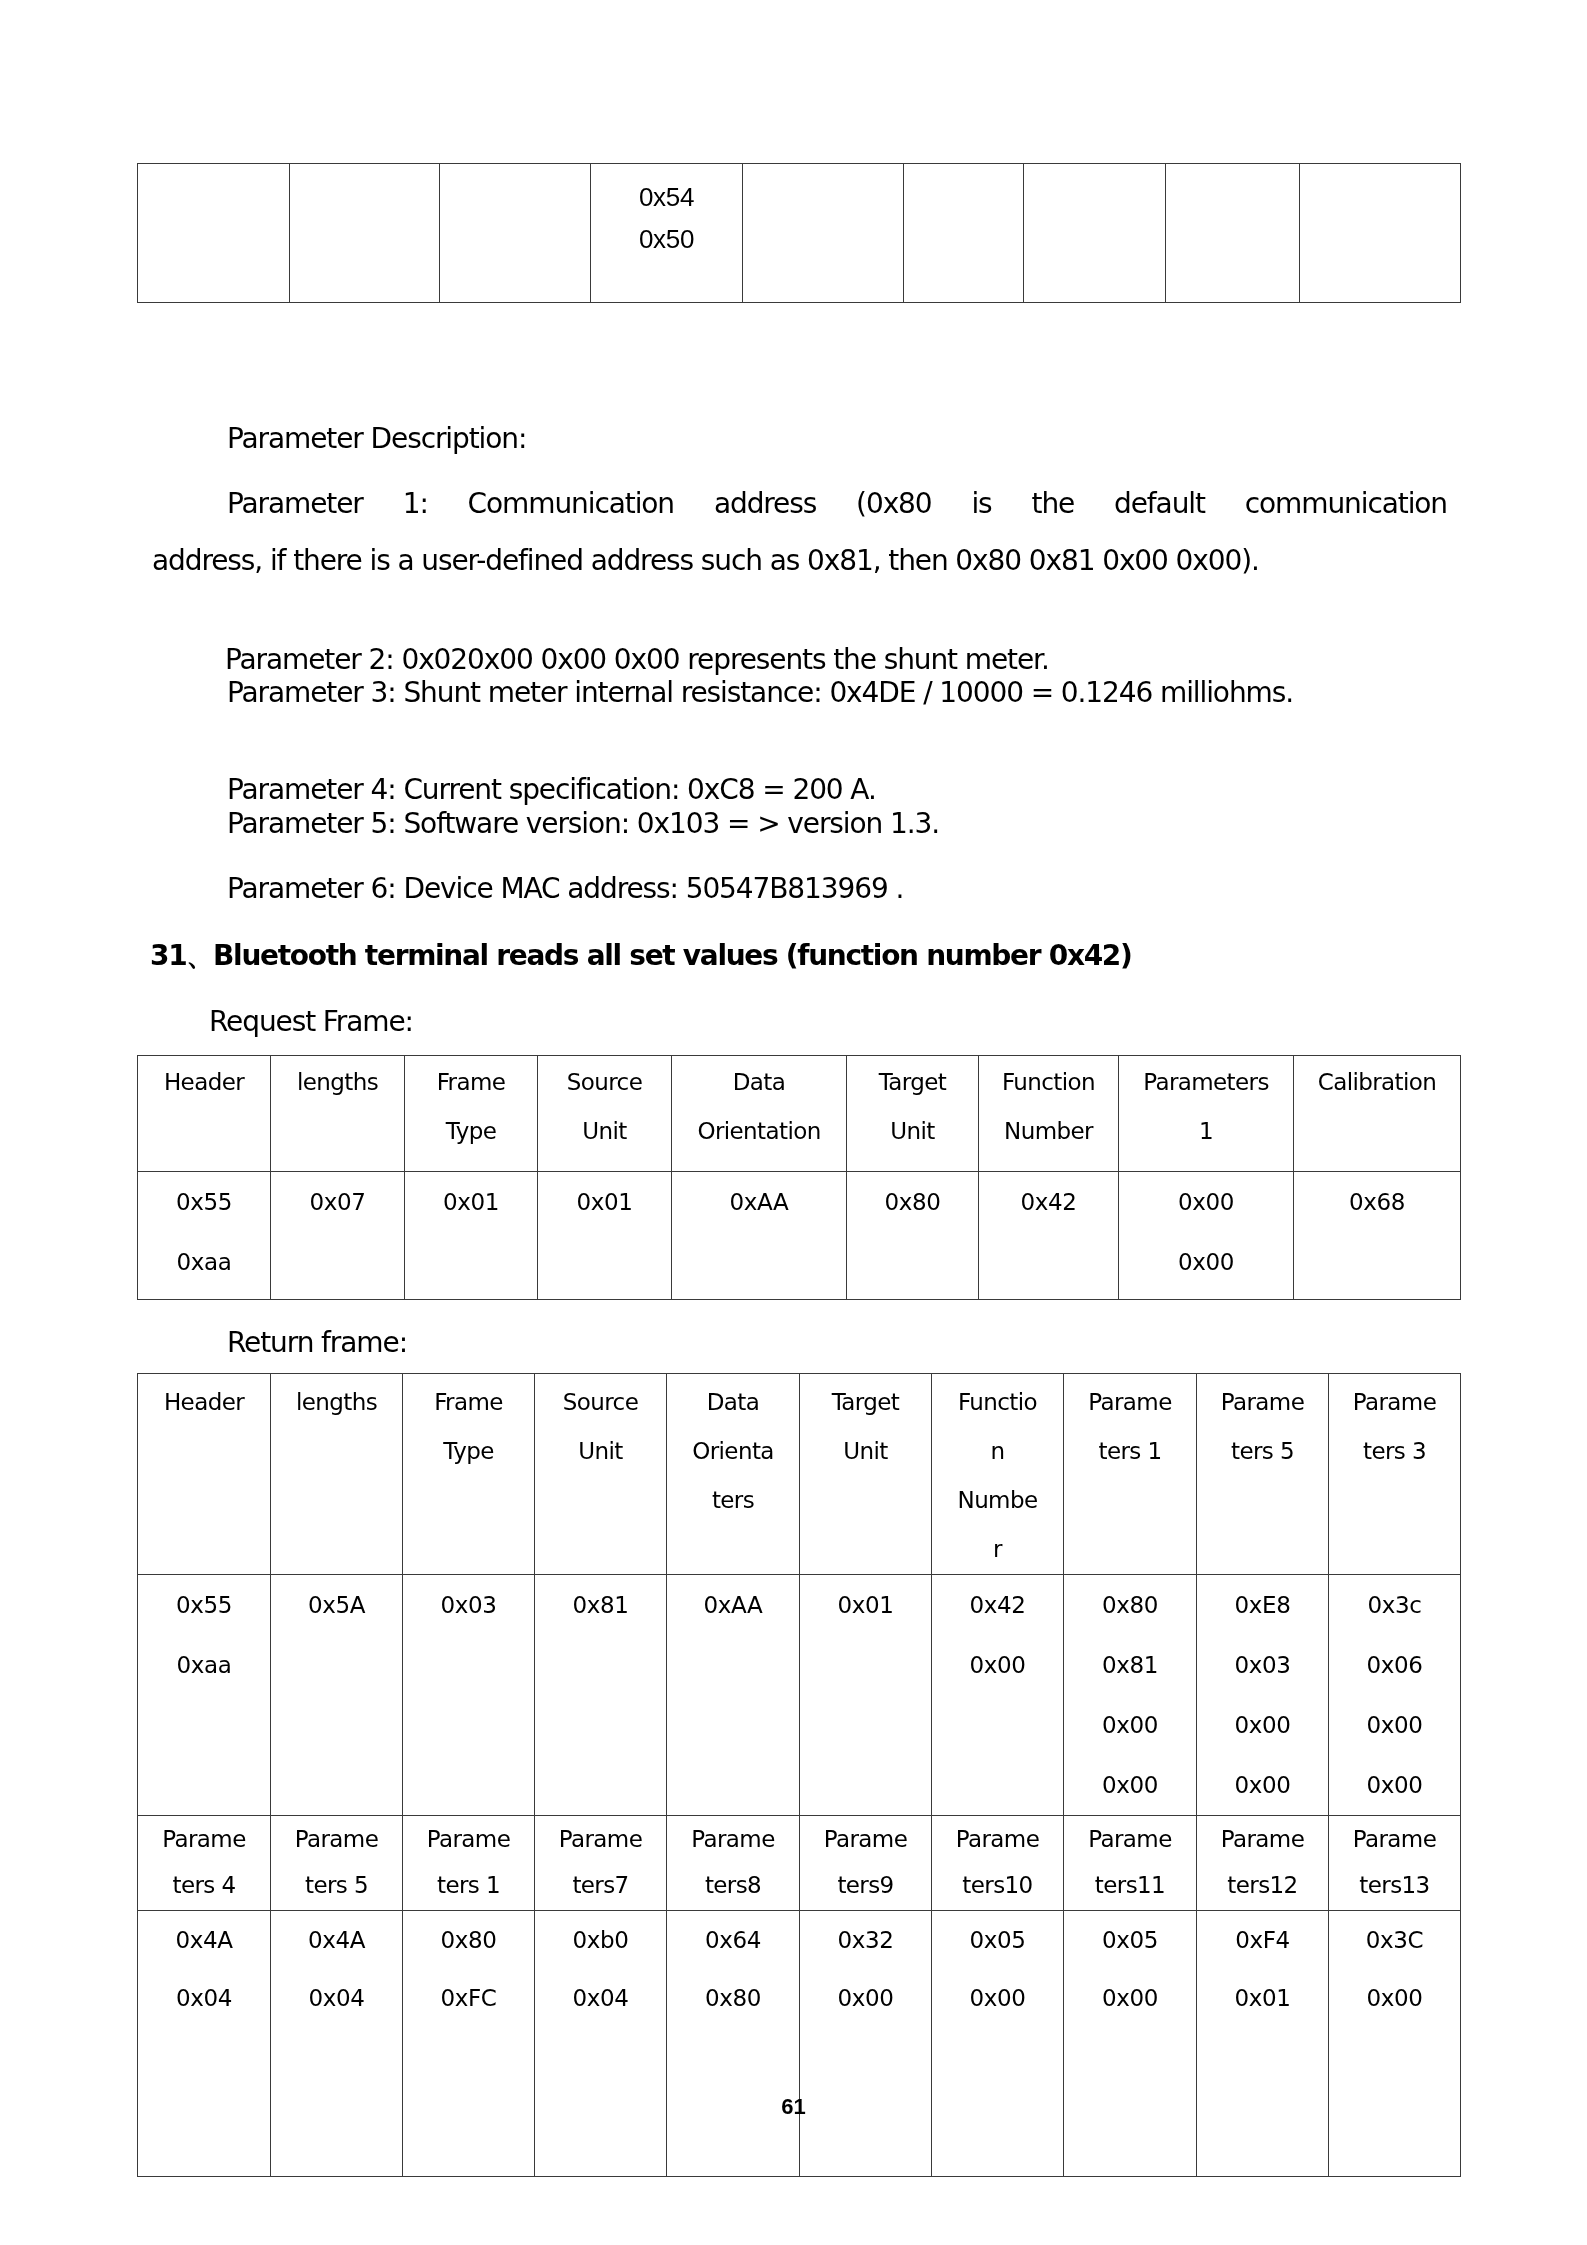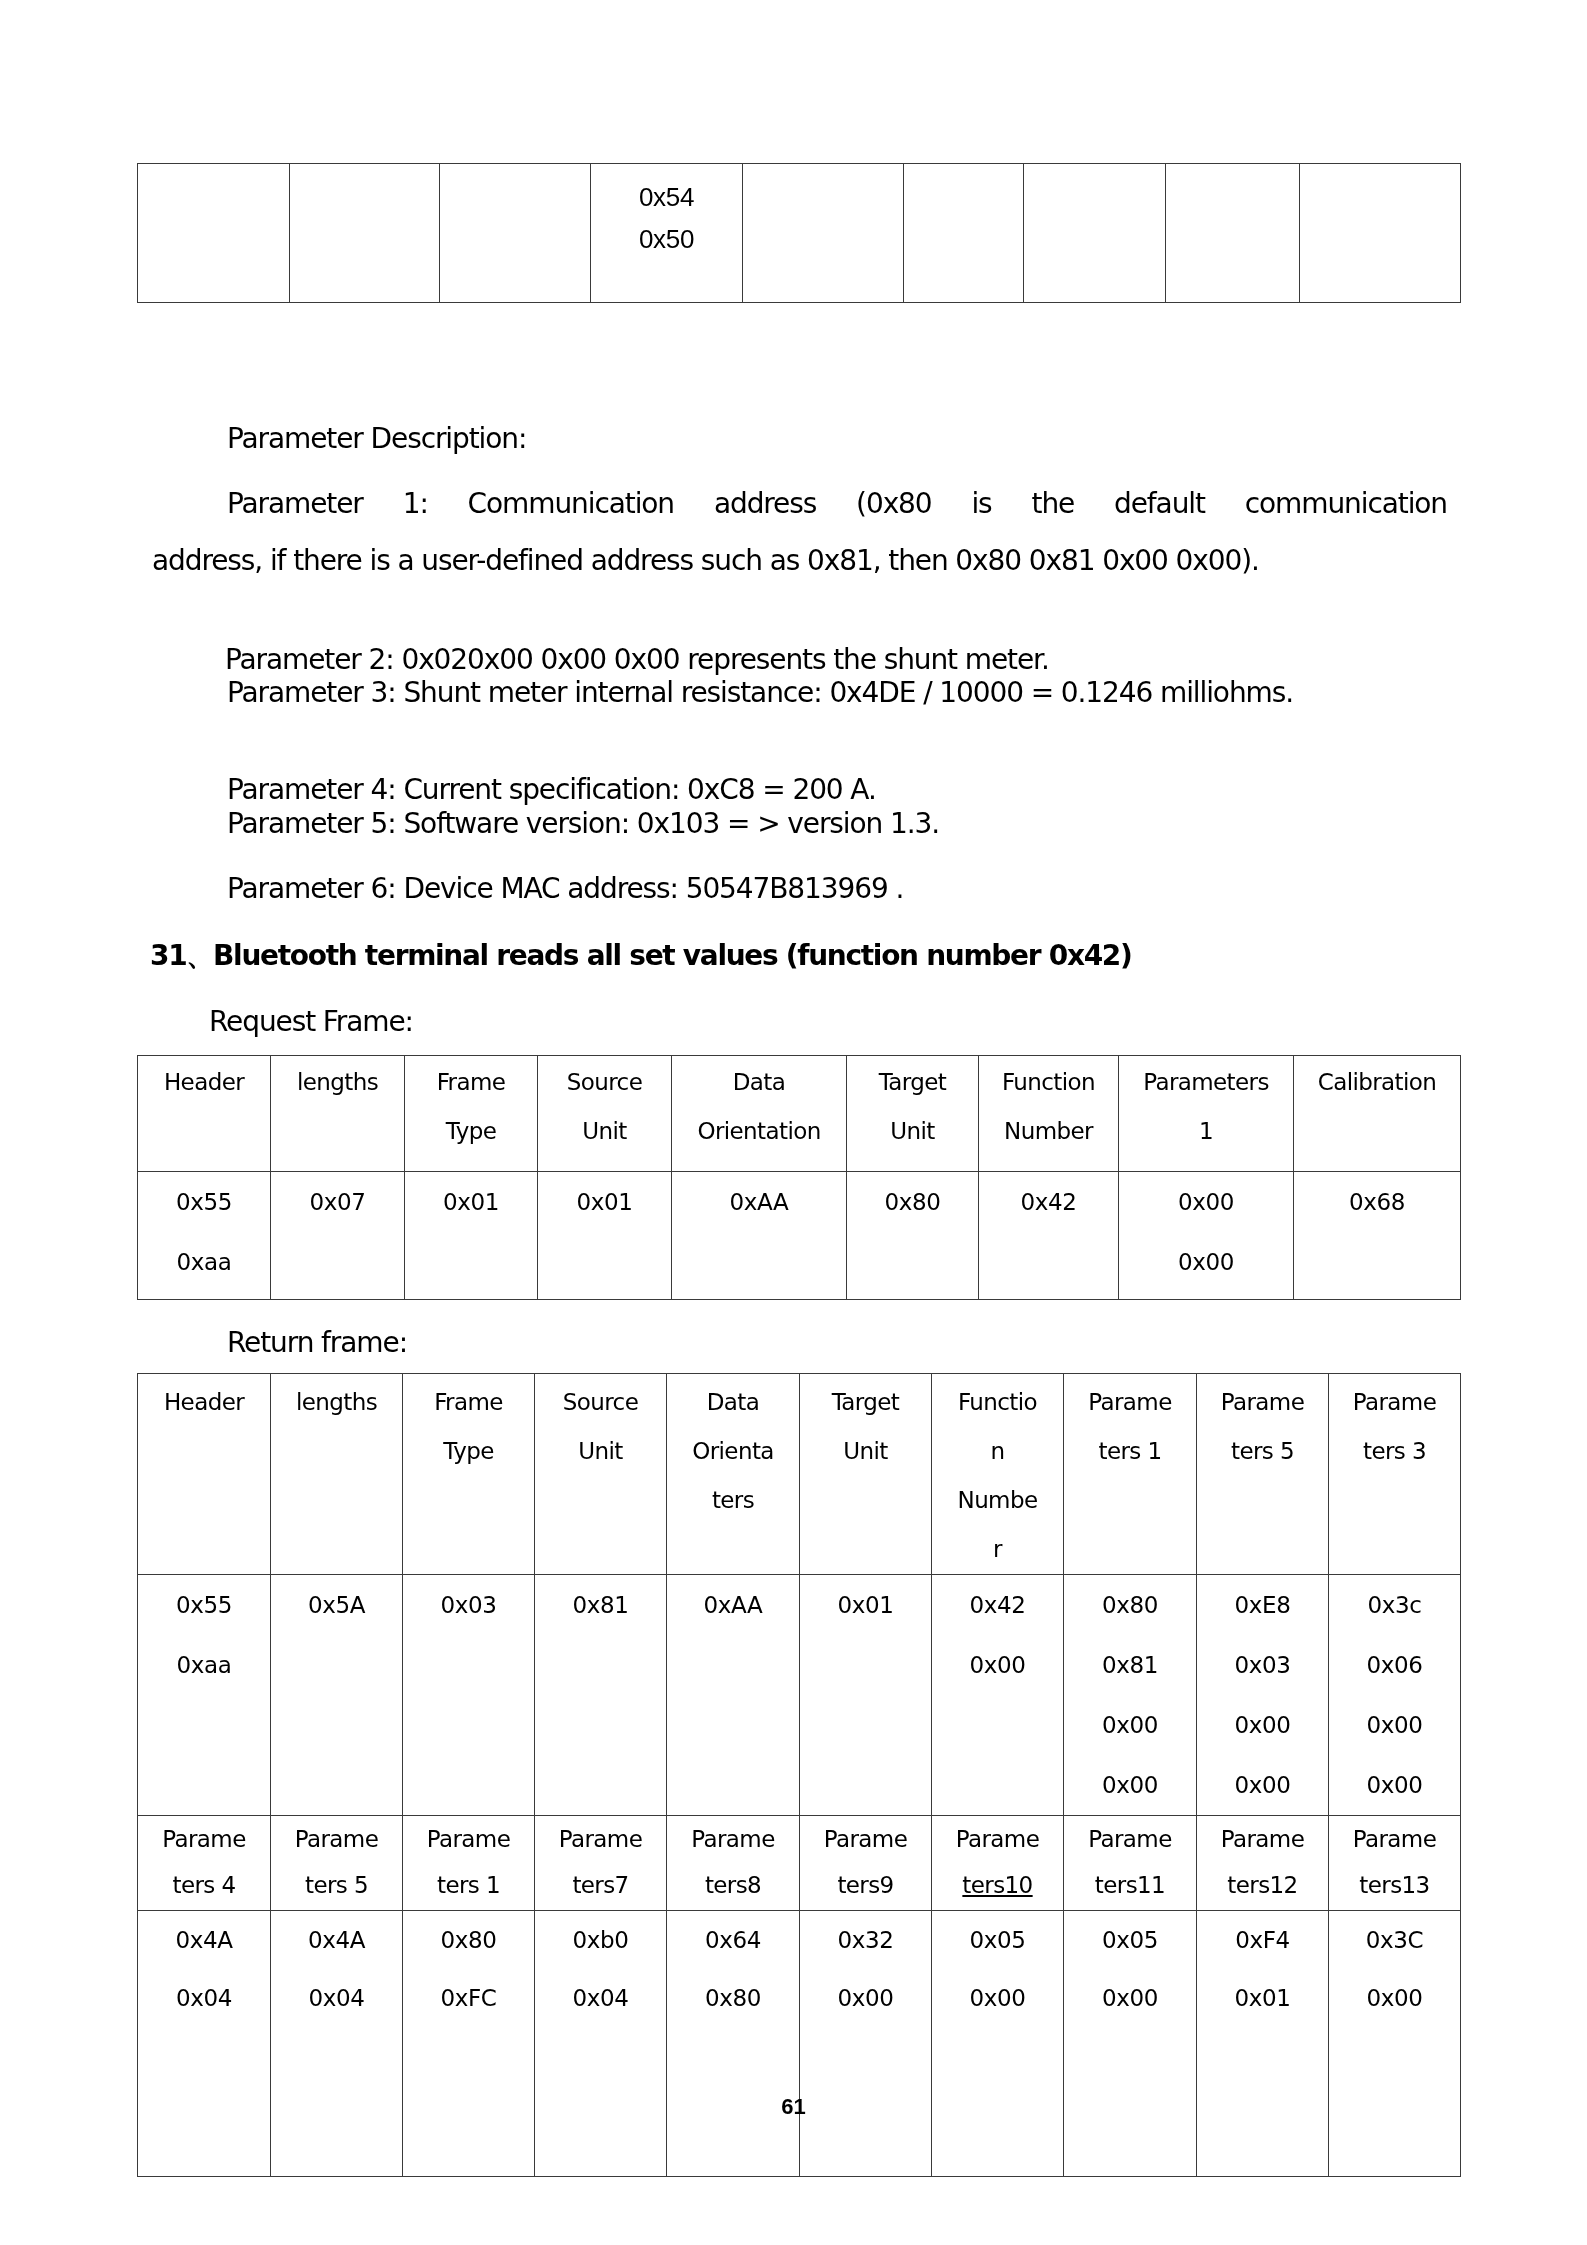"ters10" span.hd { text-decoration: underline -> none }
